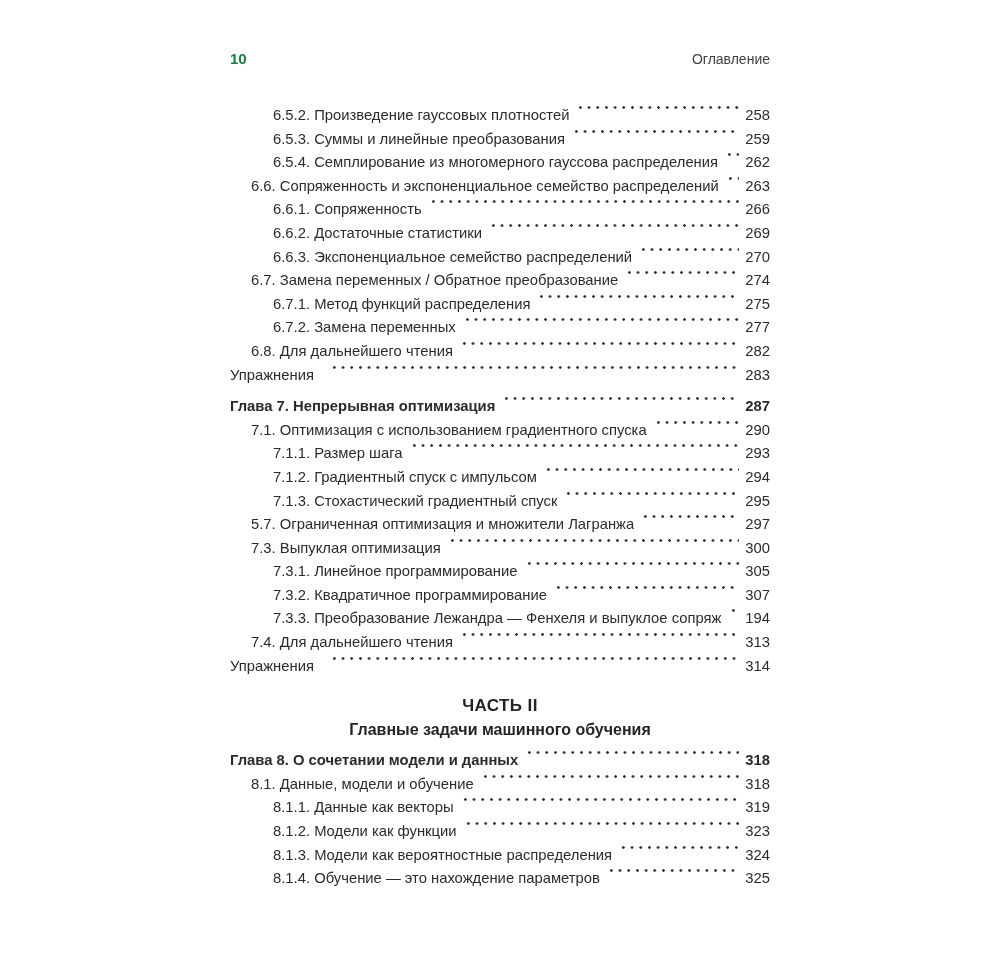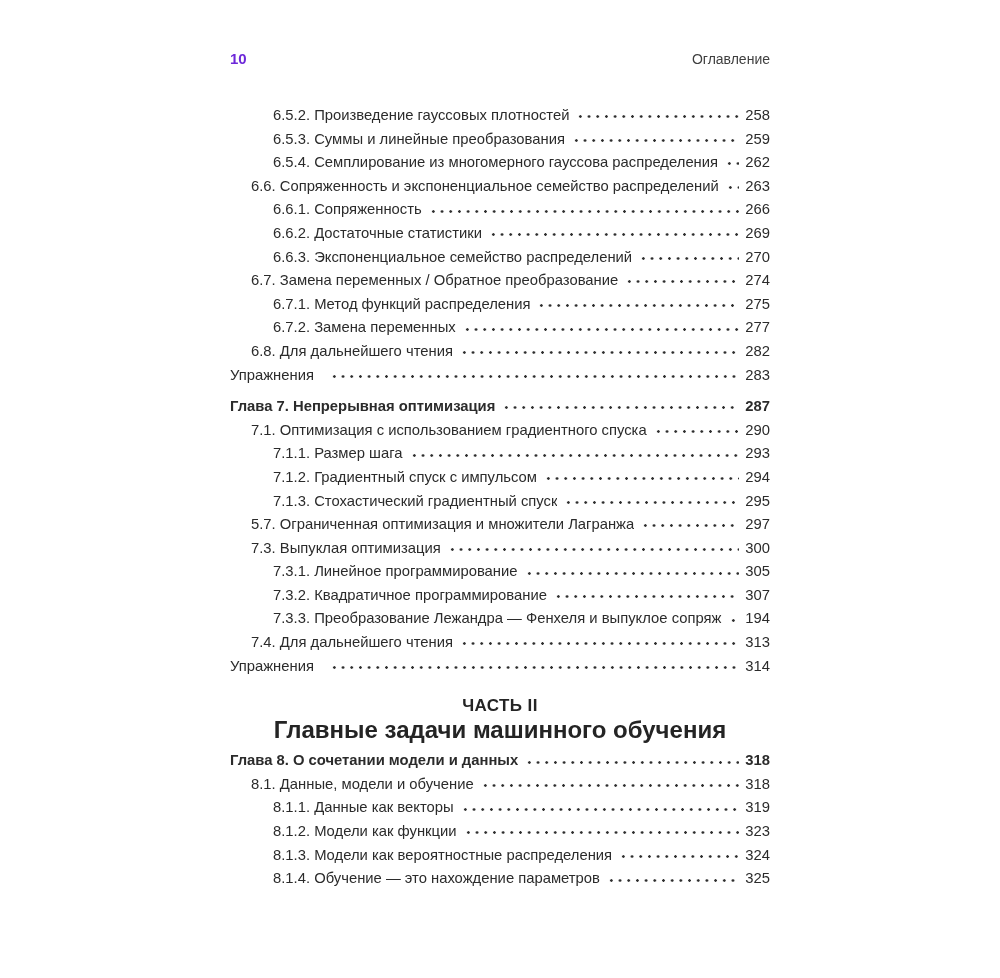"10" .folio { color: #6d28d9 -> #15803d }
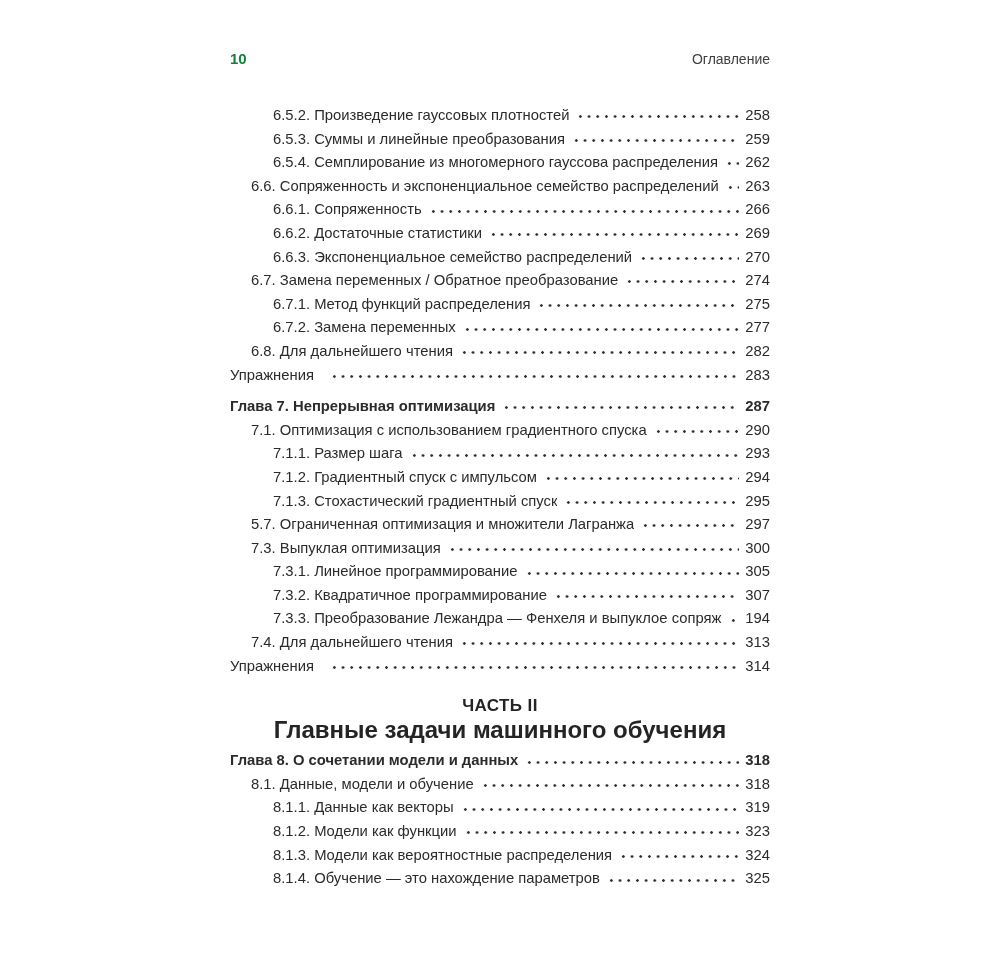"6.5.2. Произведение гауссовых плотностей" .row { align-items: center -> flex-start }
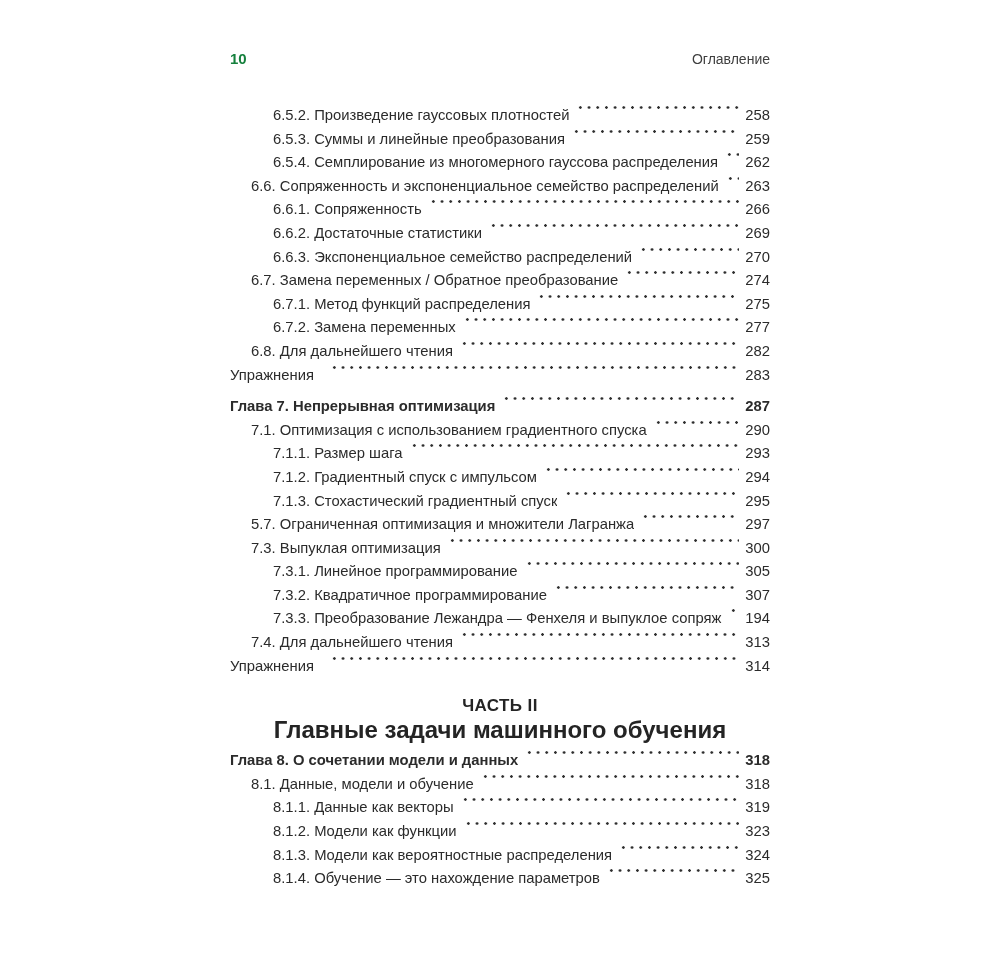"Главные задачи машинного обучения" .part .line2 { font-size: 24px -> 16px }
